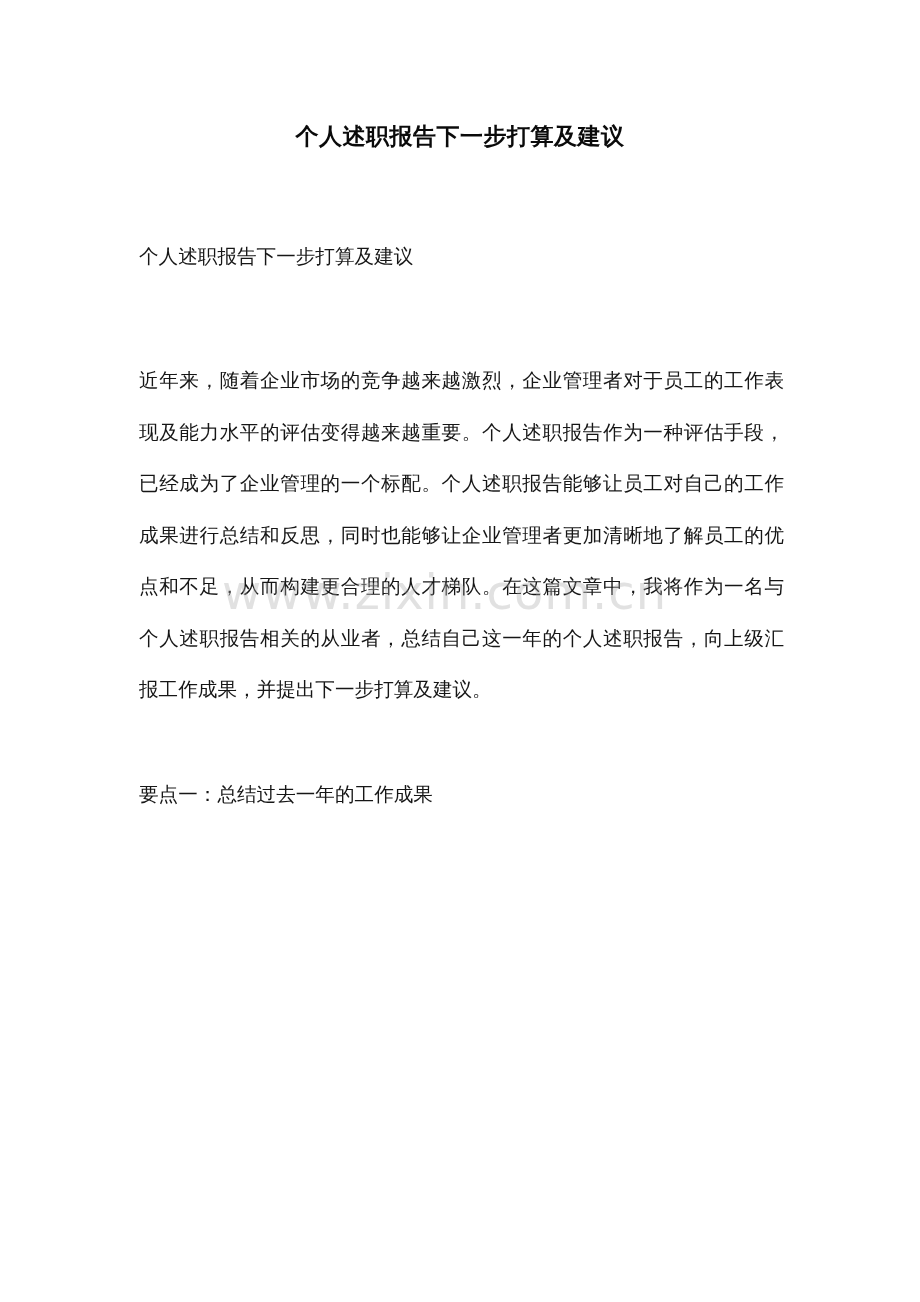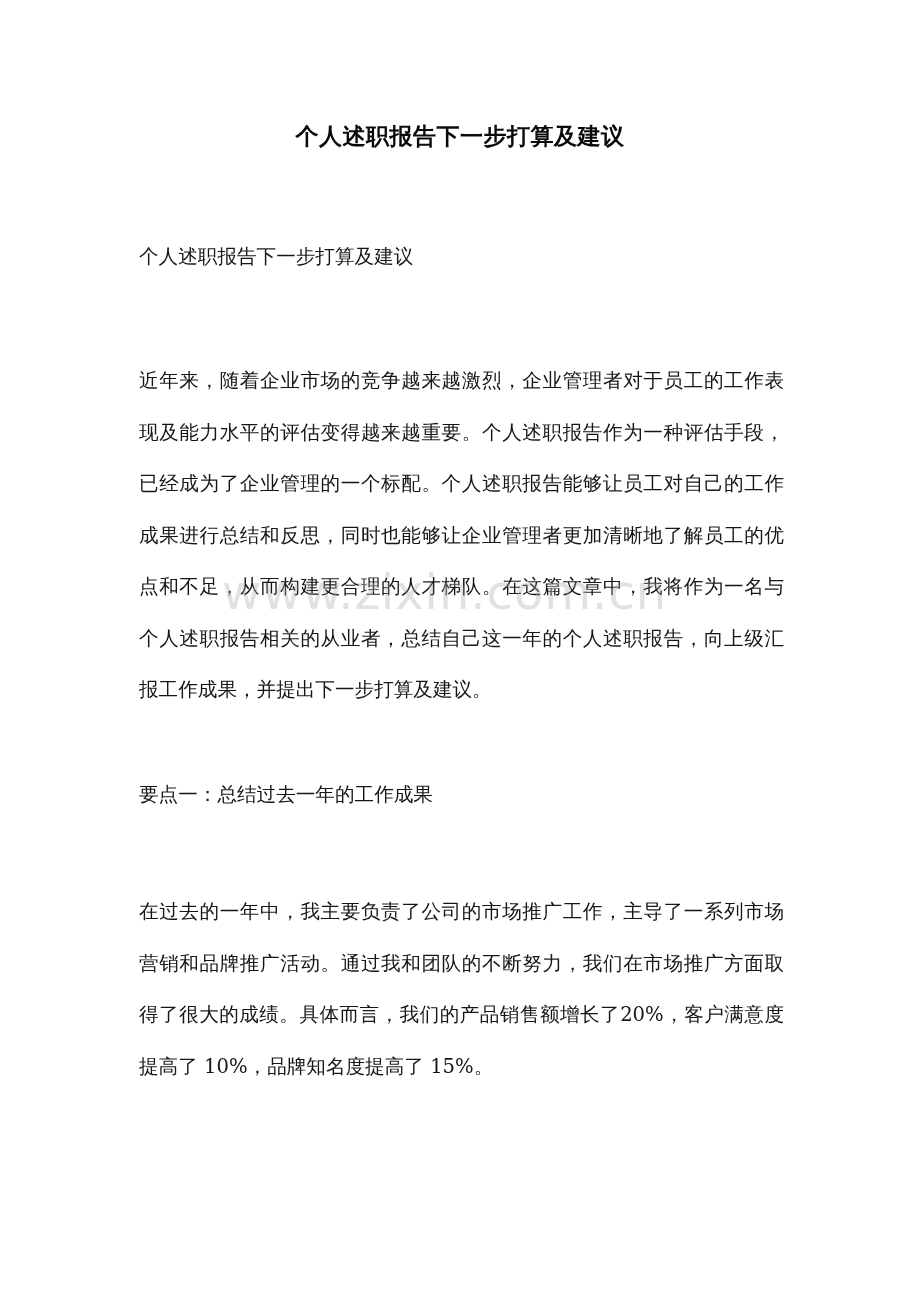"在过去的一年中，我主要负责了公司的市场推广工作，主导了一系列市场营销和品牌推广活" div.block { html: <div>在过去的一年中，我主要负责了公司的市场推广工作，主导了一系列市场营销和品牌推广活动。通过我和团队的不断努力，我们在市场推广方面取得了很大的成绩。具体而言，我们的产品销售额增长了20%，客户满意度提高了 10%，品牌知名度提高了 15%。</div> -> none }
